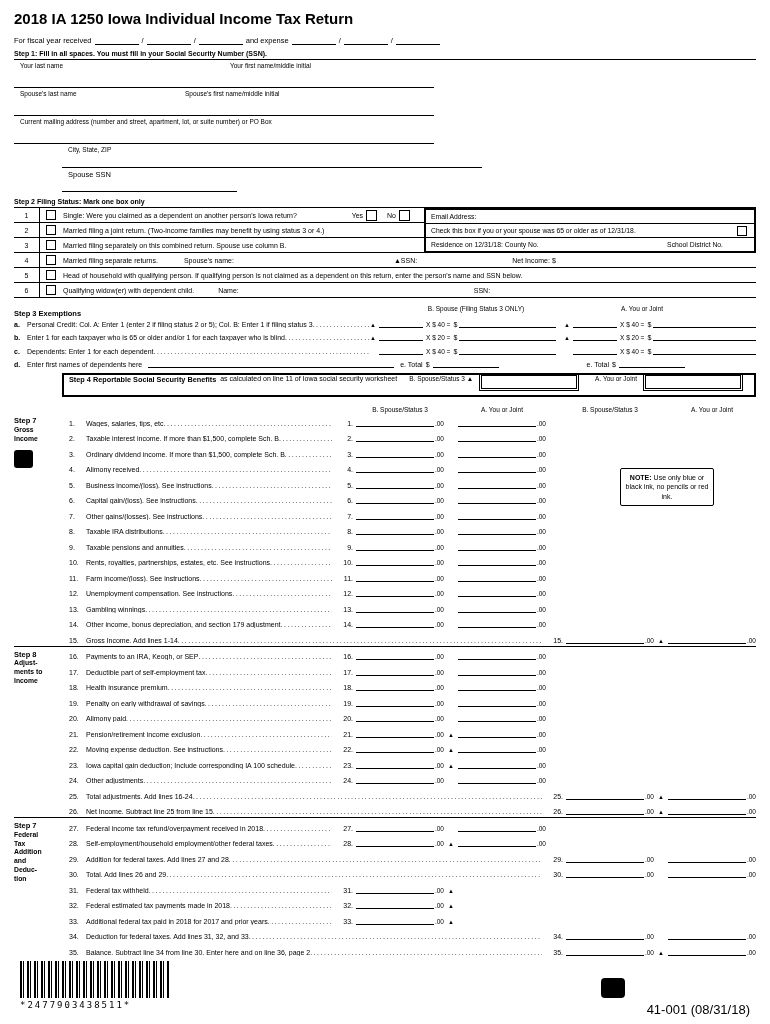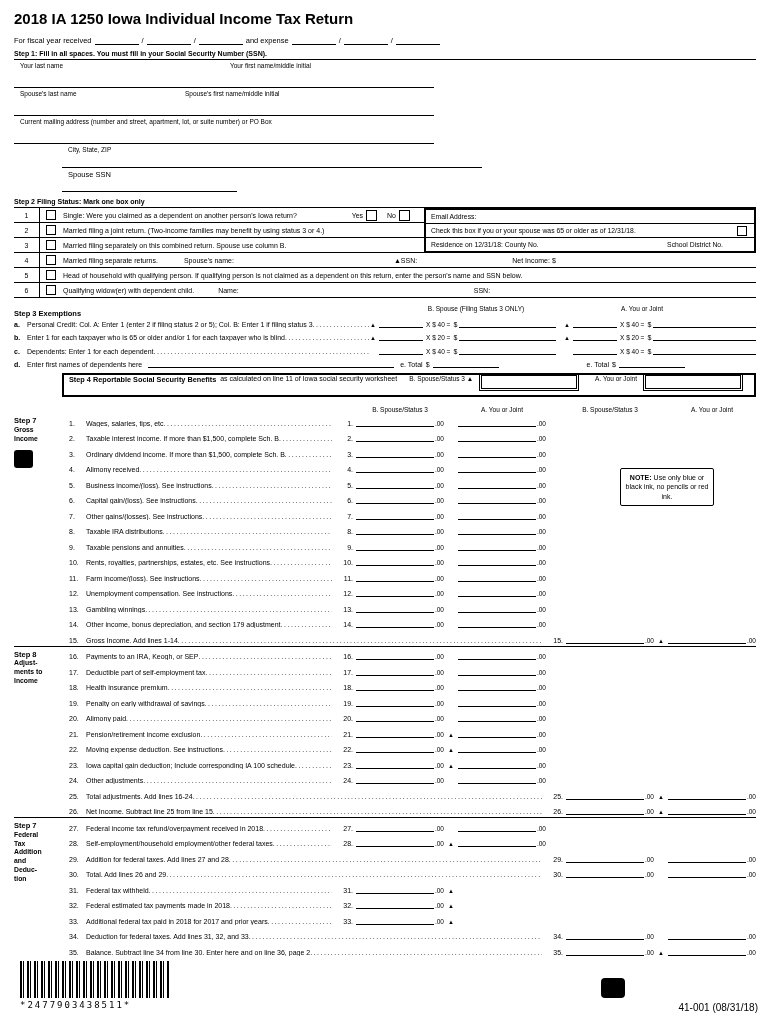"41-001 (08/31/18)" .form-code { font-size: 10px -> 13px; right: 12px -> 20px }
